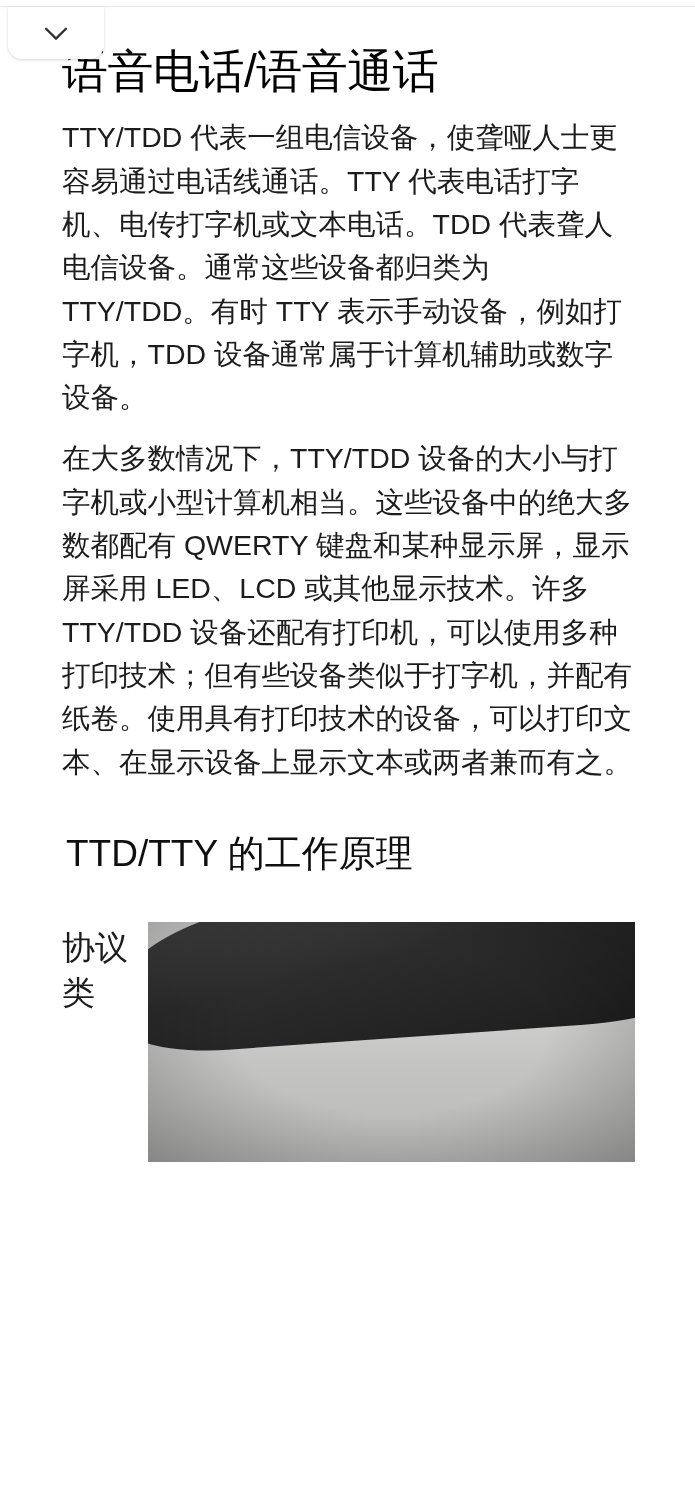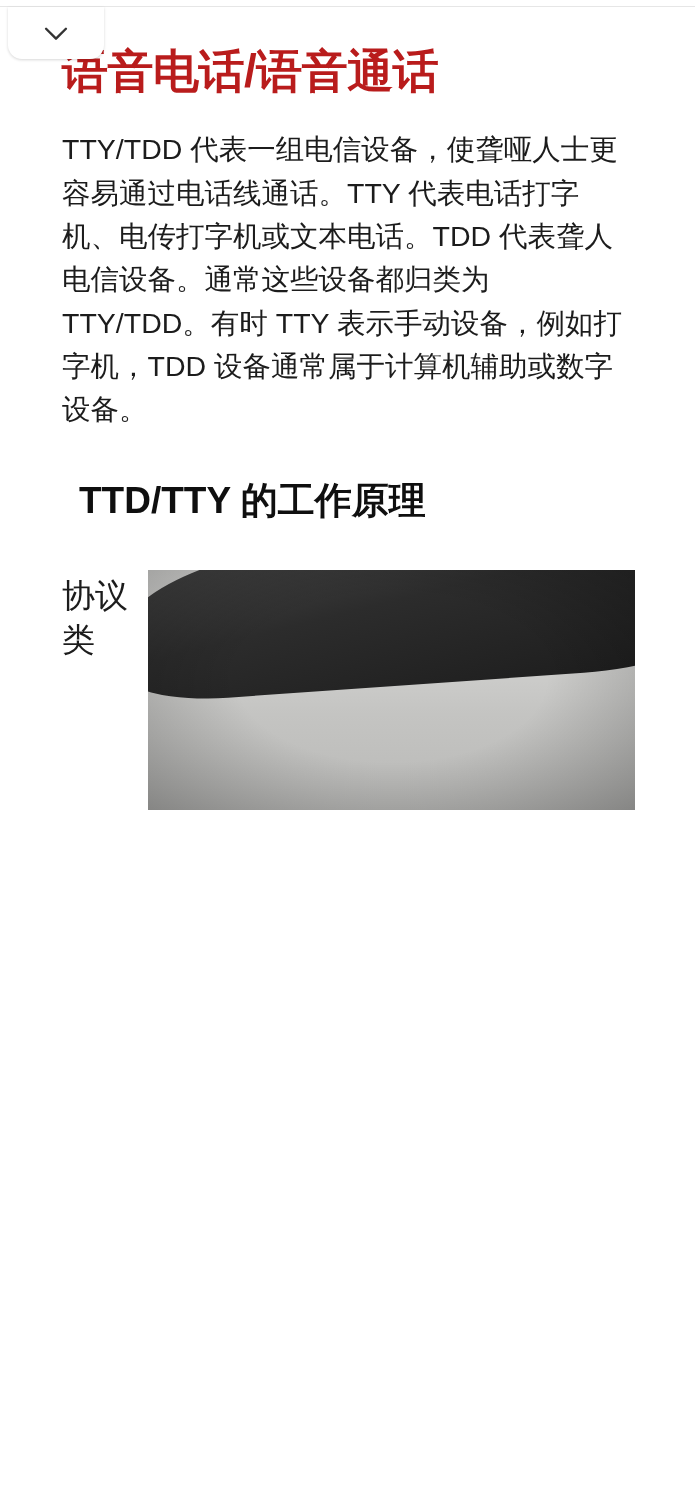"语音电话/语音通话" .title { color: #b91c1c -> #000000; font-weight: 700 -> 400 }
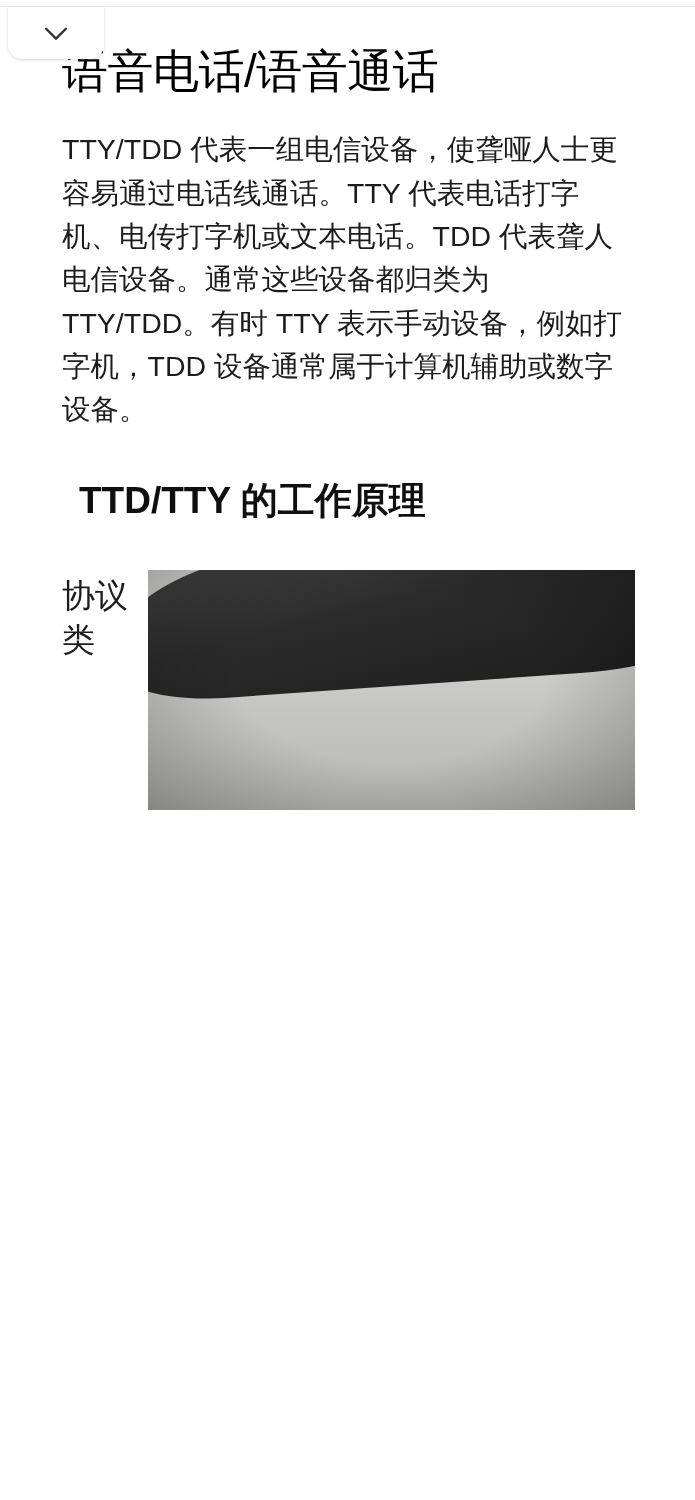"TTY/TDD 代表一组电信设备，使聋哑人士更容易通过电话线通话。TTY" p.para { margin: 30px 0 0 0 -> 18px 0 0 0 }
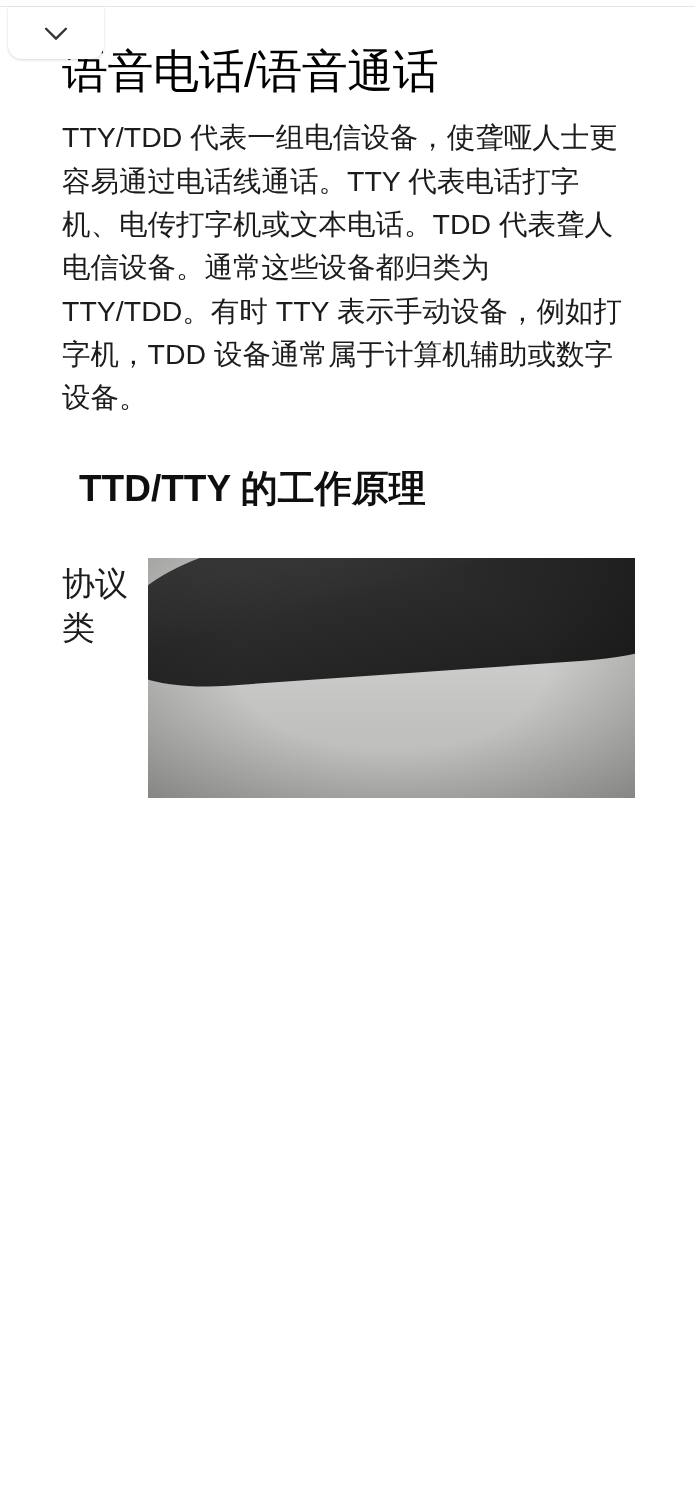"在大多数情况下，TTY/TDD" p.para { html: none -> <p>在大多数情况下，TTY/TDD 设备的大小与打字机或小型计算机相当。这些设备中的绝大多数都配有 QWERTY 键盘和某种显示屏，显示屏采用 LED、LCD 或其他显示技术。许多 TTY/TDD 设备还配有打印机，可以使用多种打印技术；但有些设备类似于打字机，并配有纸卷。使用具有打印技术的设备，可以打印文本、在显示设备上显示文本或两者兼而有之。</p> }
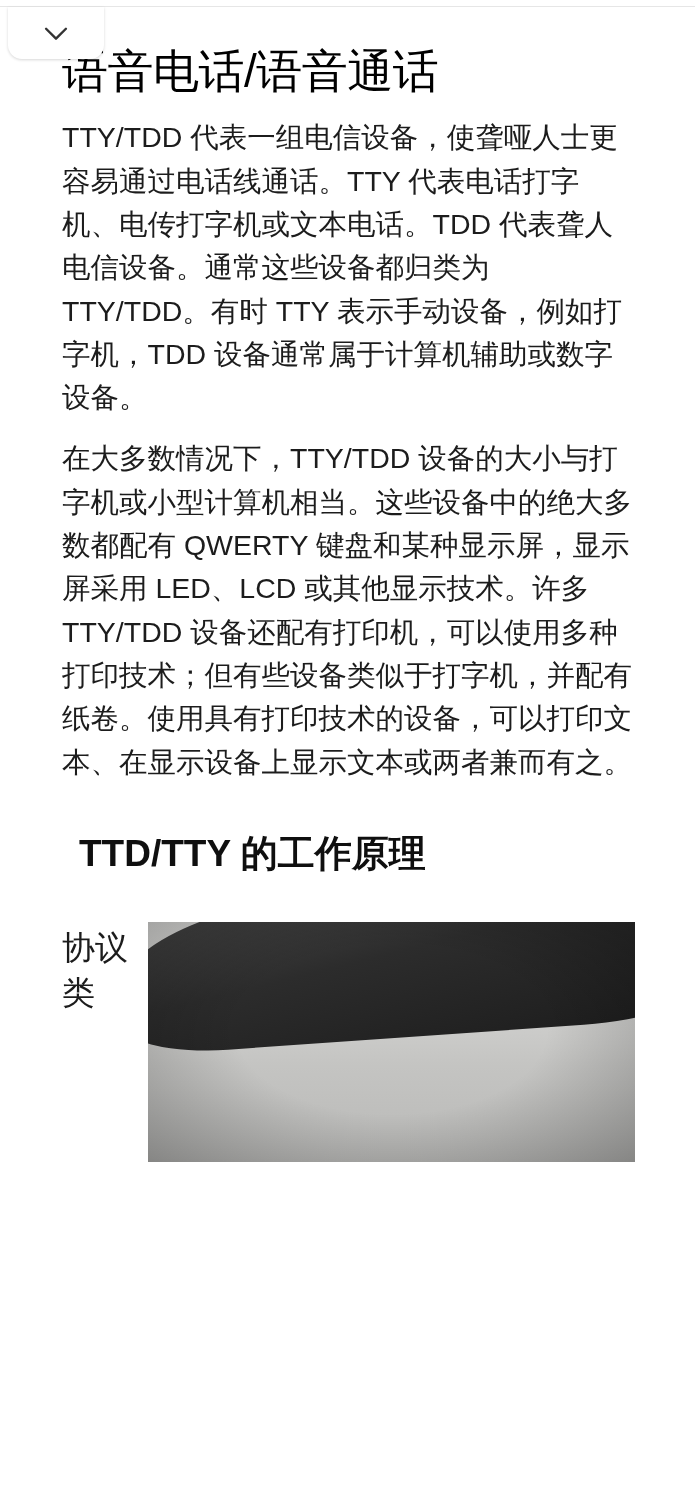"TTD/TTY 的工作原理" h2.subhead { font-weight: 700 -> 400; margin: 46px 0 0 17px -> 46px 0 0 4px }
